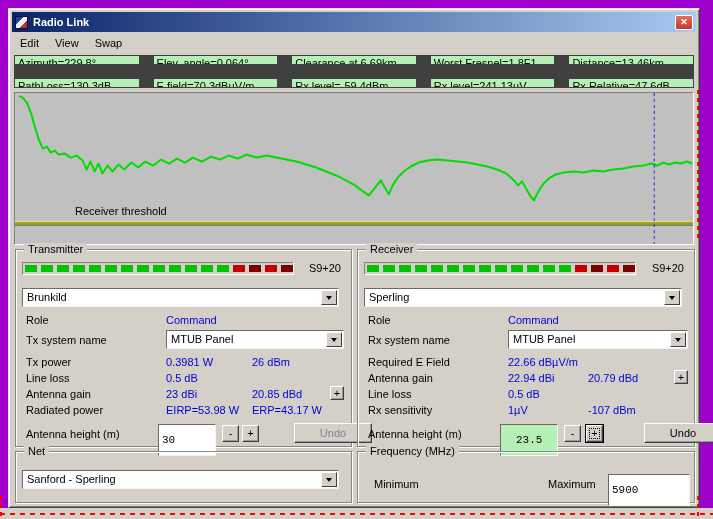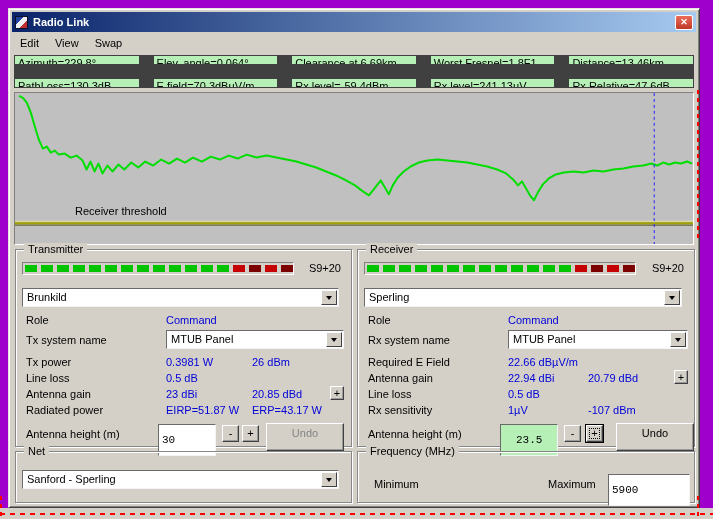"EIRP=51.87 W" span.v1 { text: 51.87 -> 53.98 }
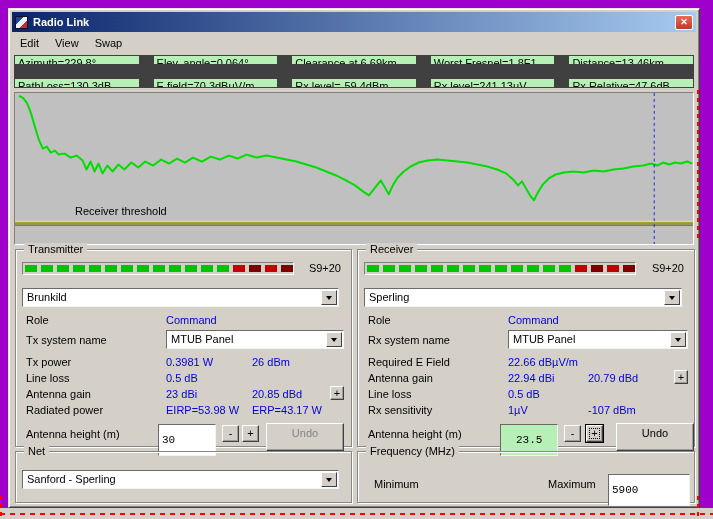"Undo" .btn.undo { height: 28px -> 20px; margin-left: none -> 28px }
